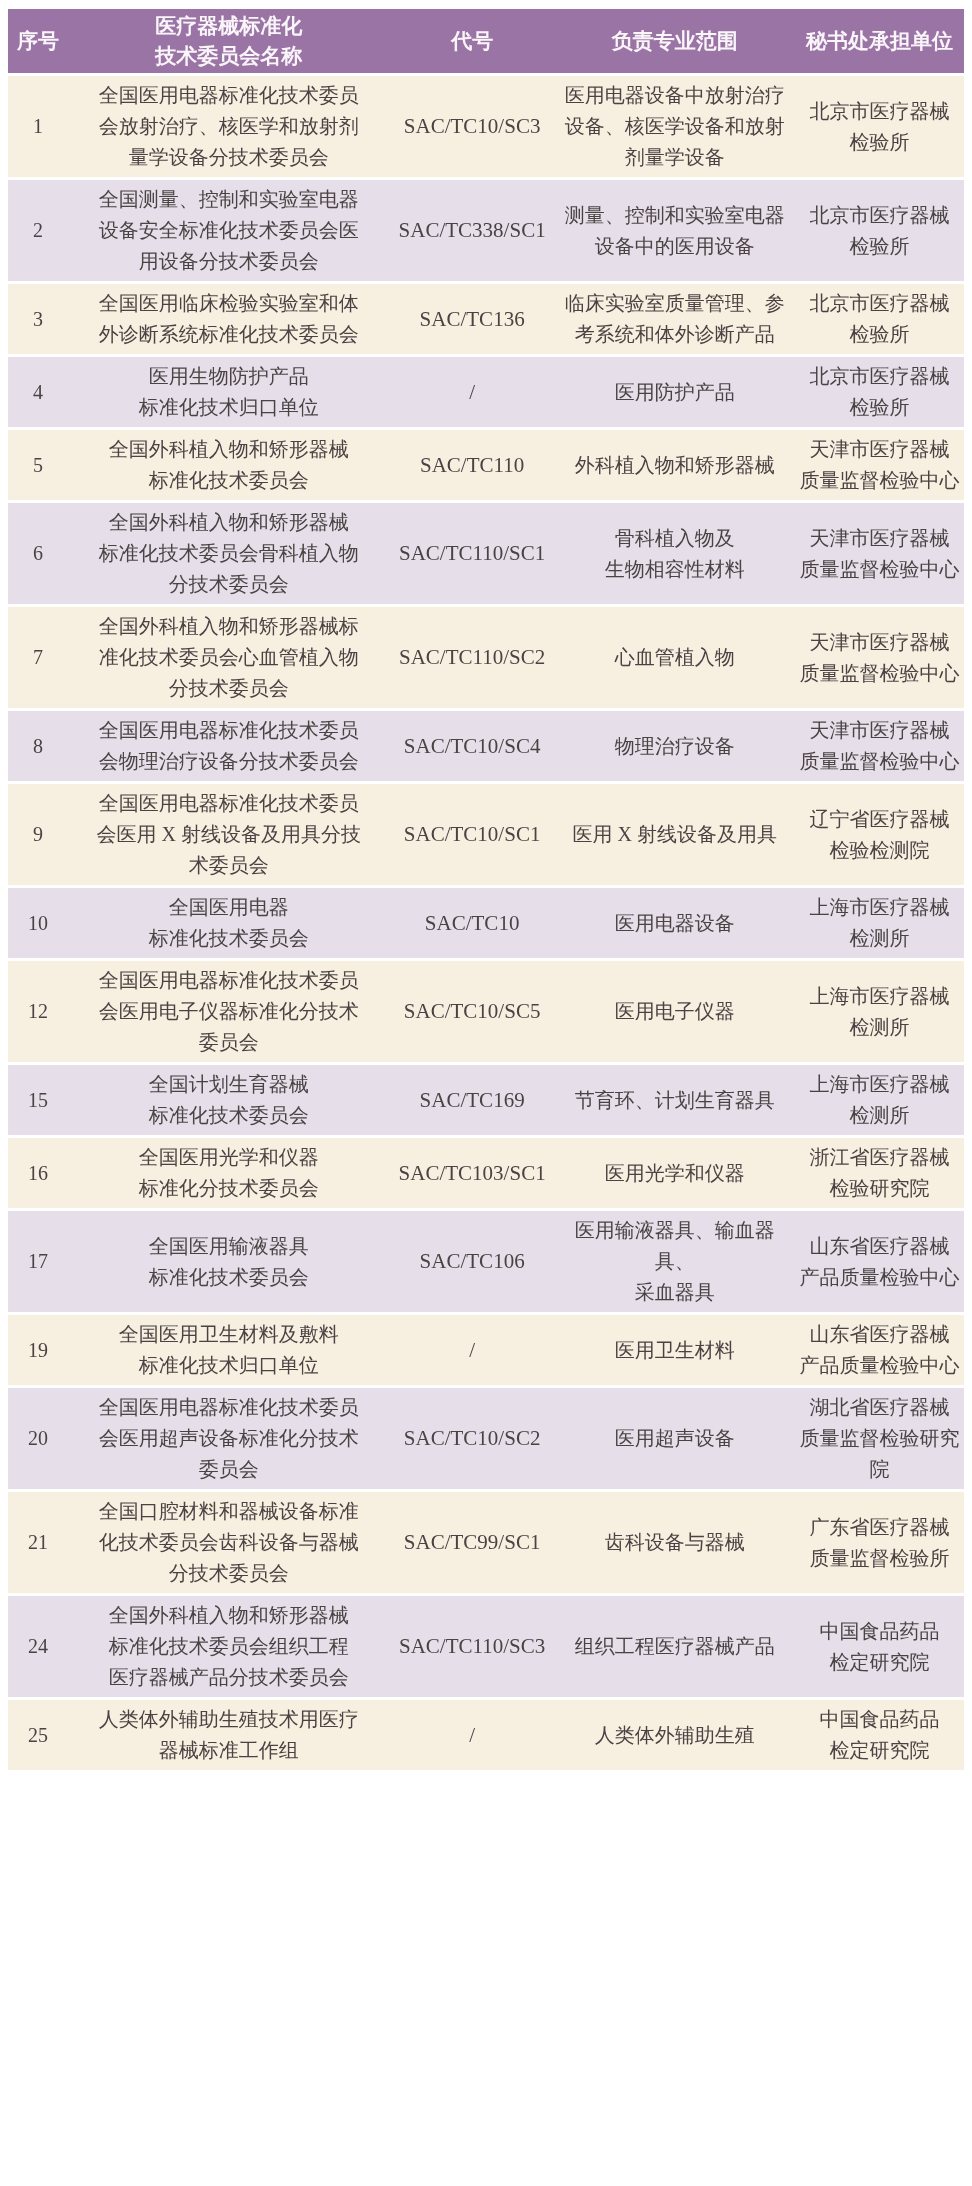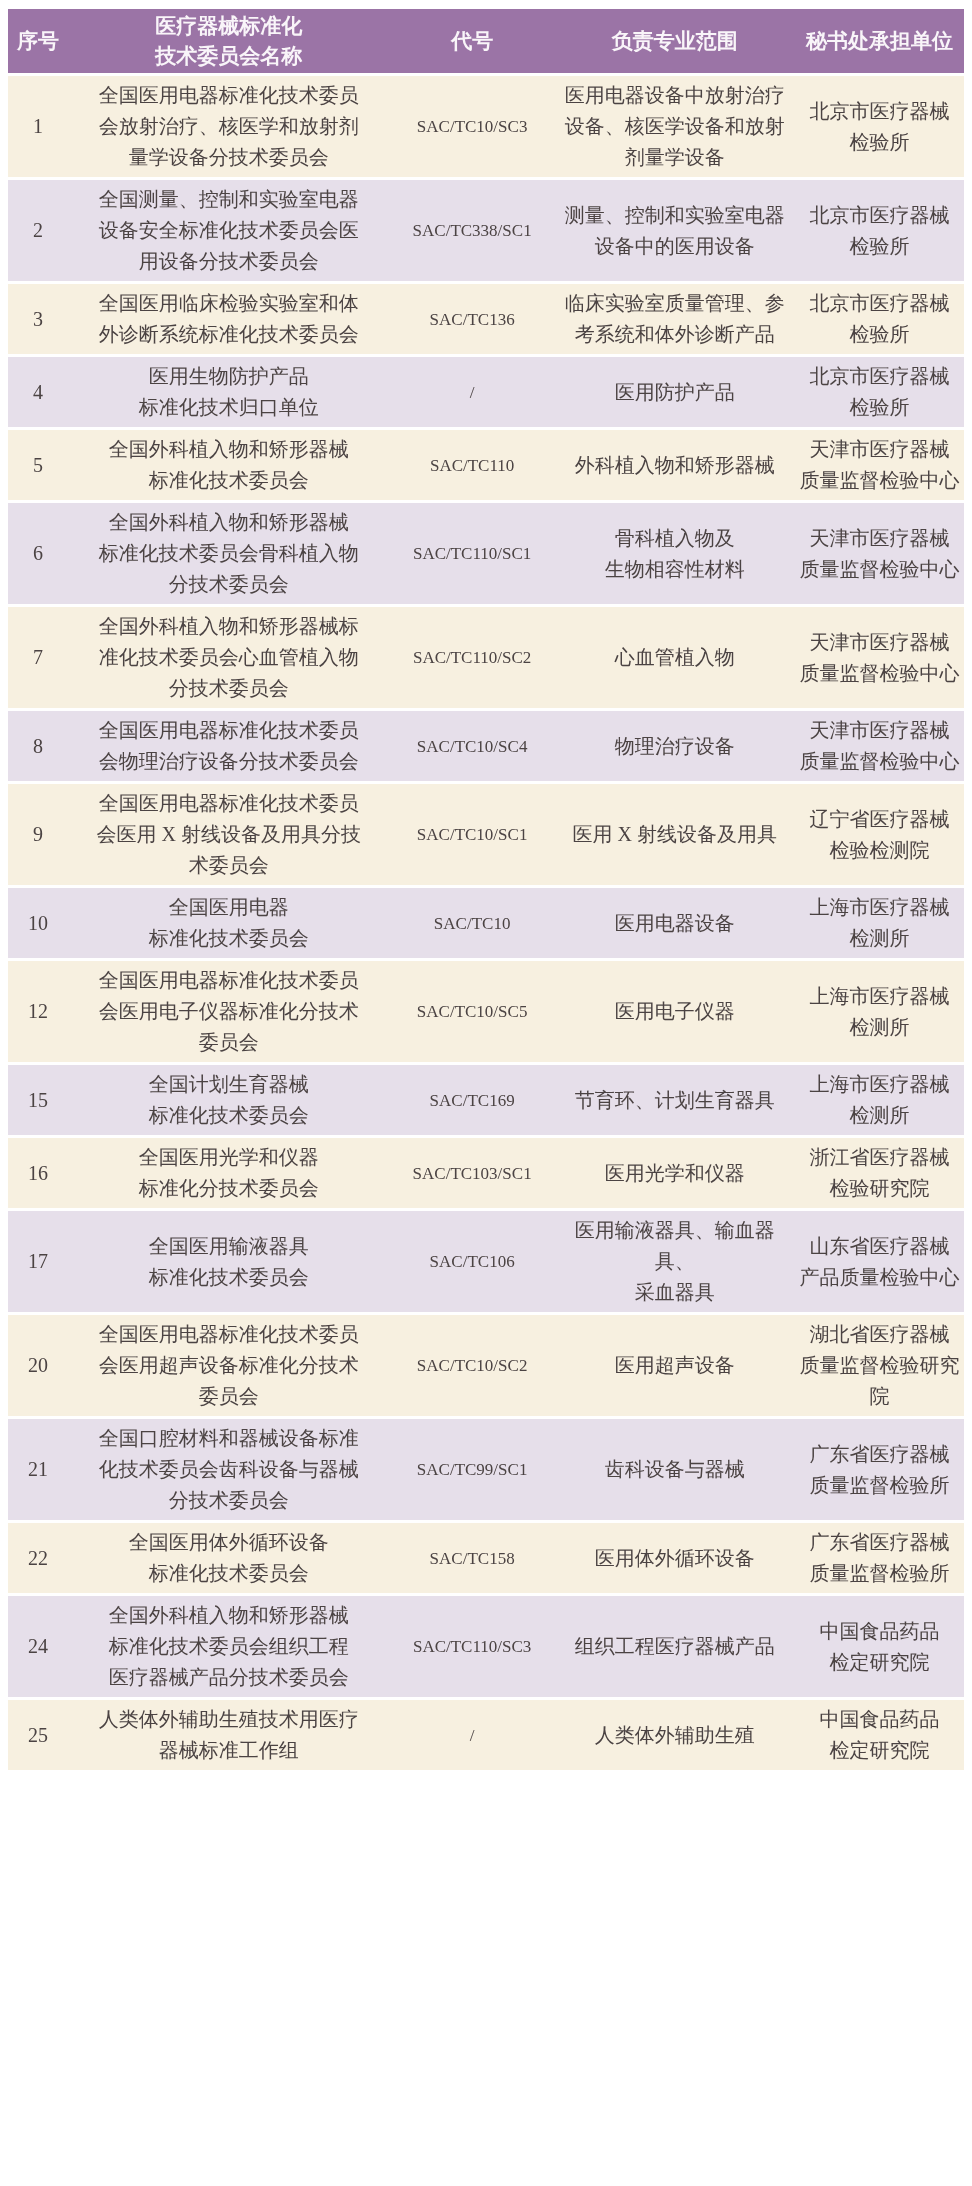"SAC/TC10/SC3" td.cell-code { font-size: 17px -> 21px }
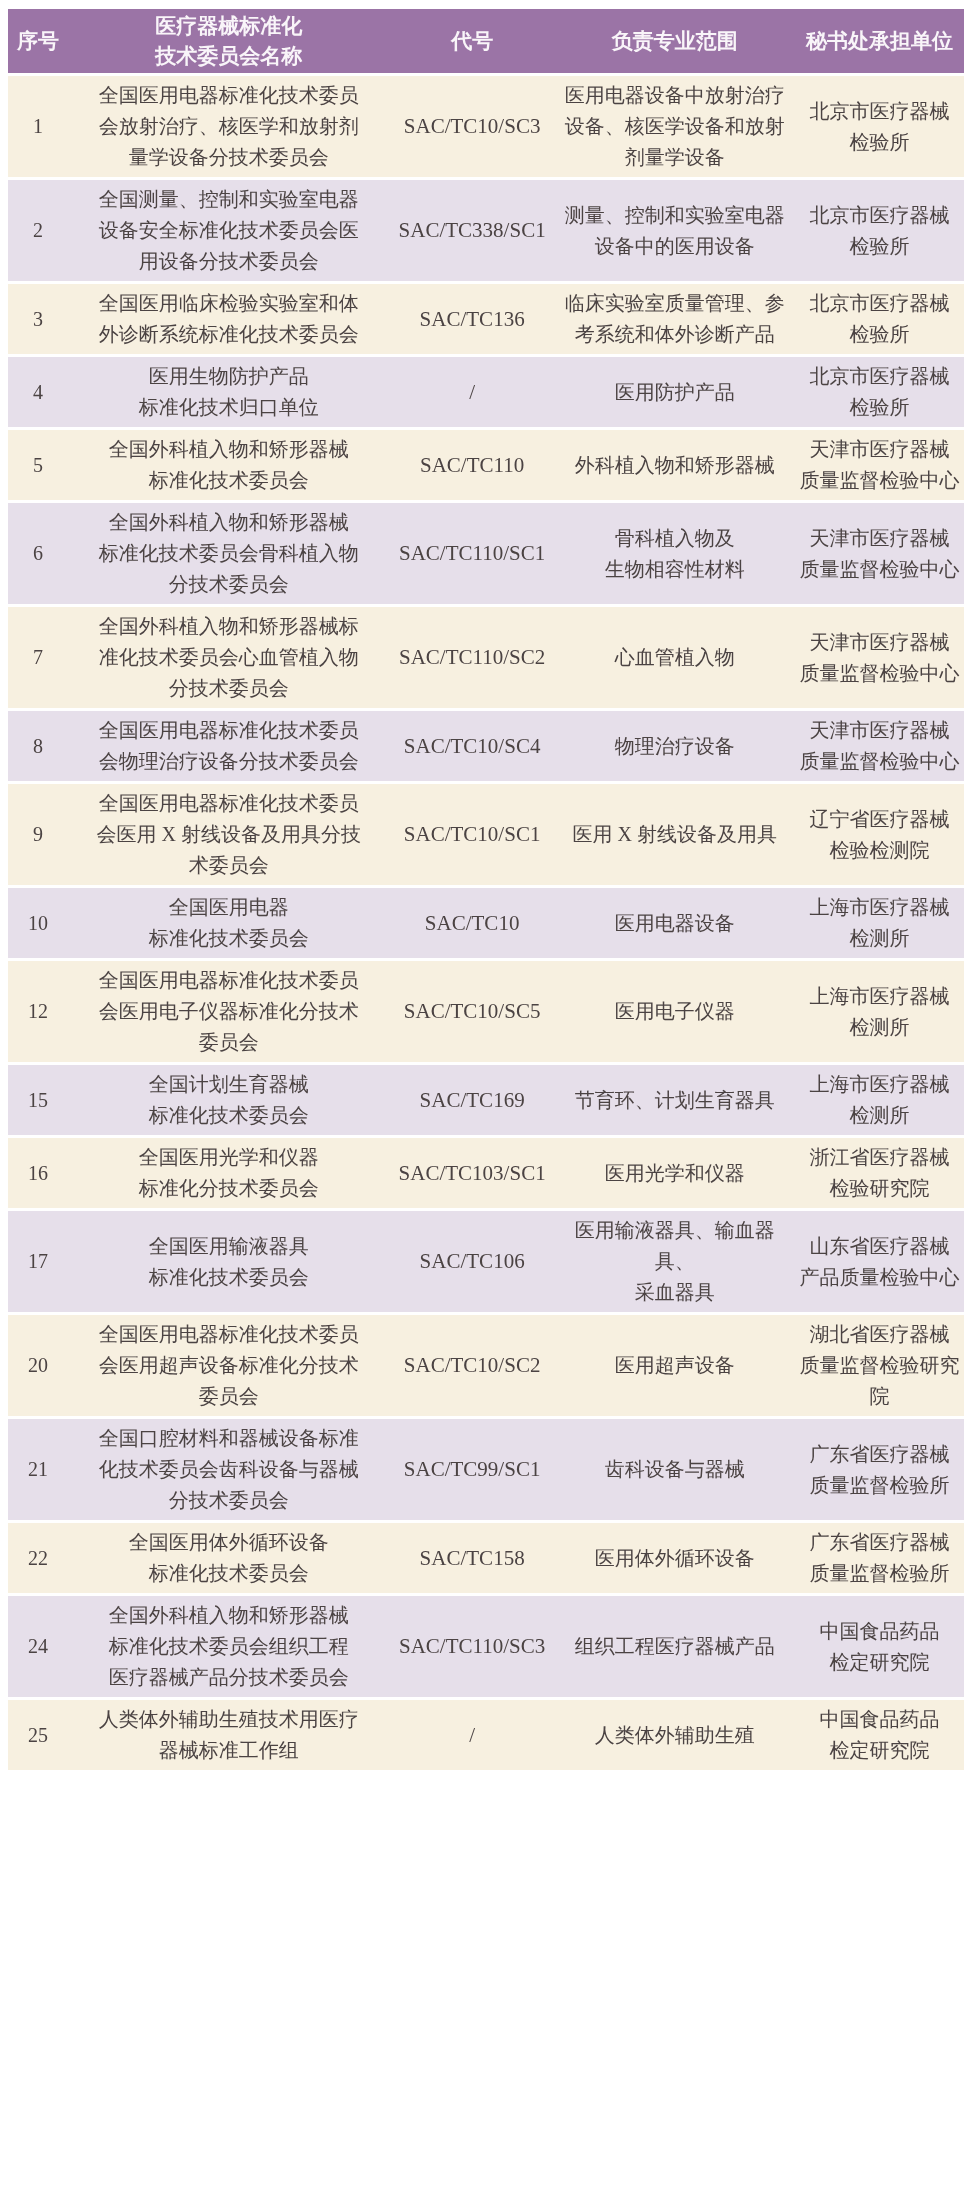"19" tr { html: none -> <tr> <td>19</td> <td>全国医用卫生材料及敷料 标准化技术归口单位</td> <td>/</td> <td>医用卫生材料</td> <td>山东省医疗器械 产品质量检验中心</td> </tr> }
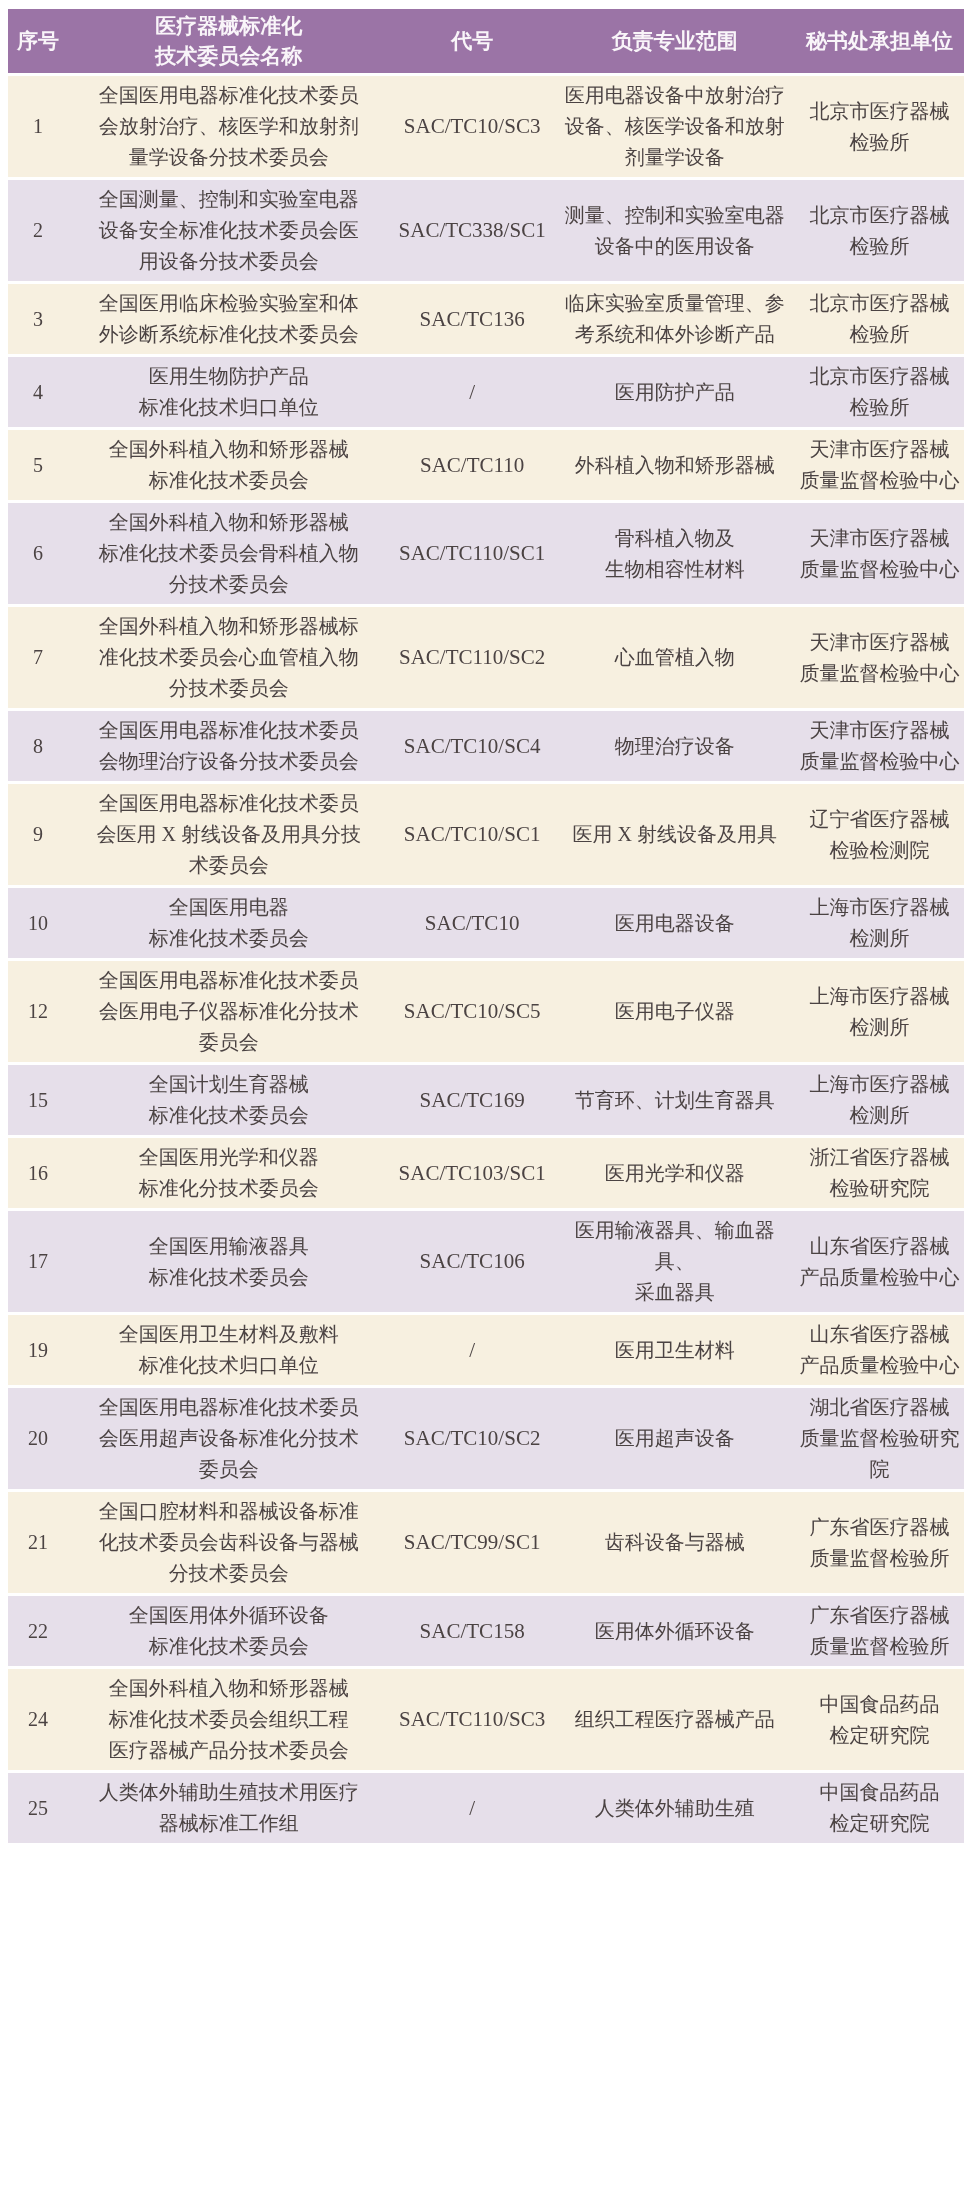"22" tr { html: <tr> <td>22</td> <td>全国医用体外循环设备 标准化技术委员会</td> <td>SAC/TC158</td> <td>医用体外循环设备</td> <td>广东省医疗器械 质量监督检验所</td> </tr> -> none }
